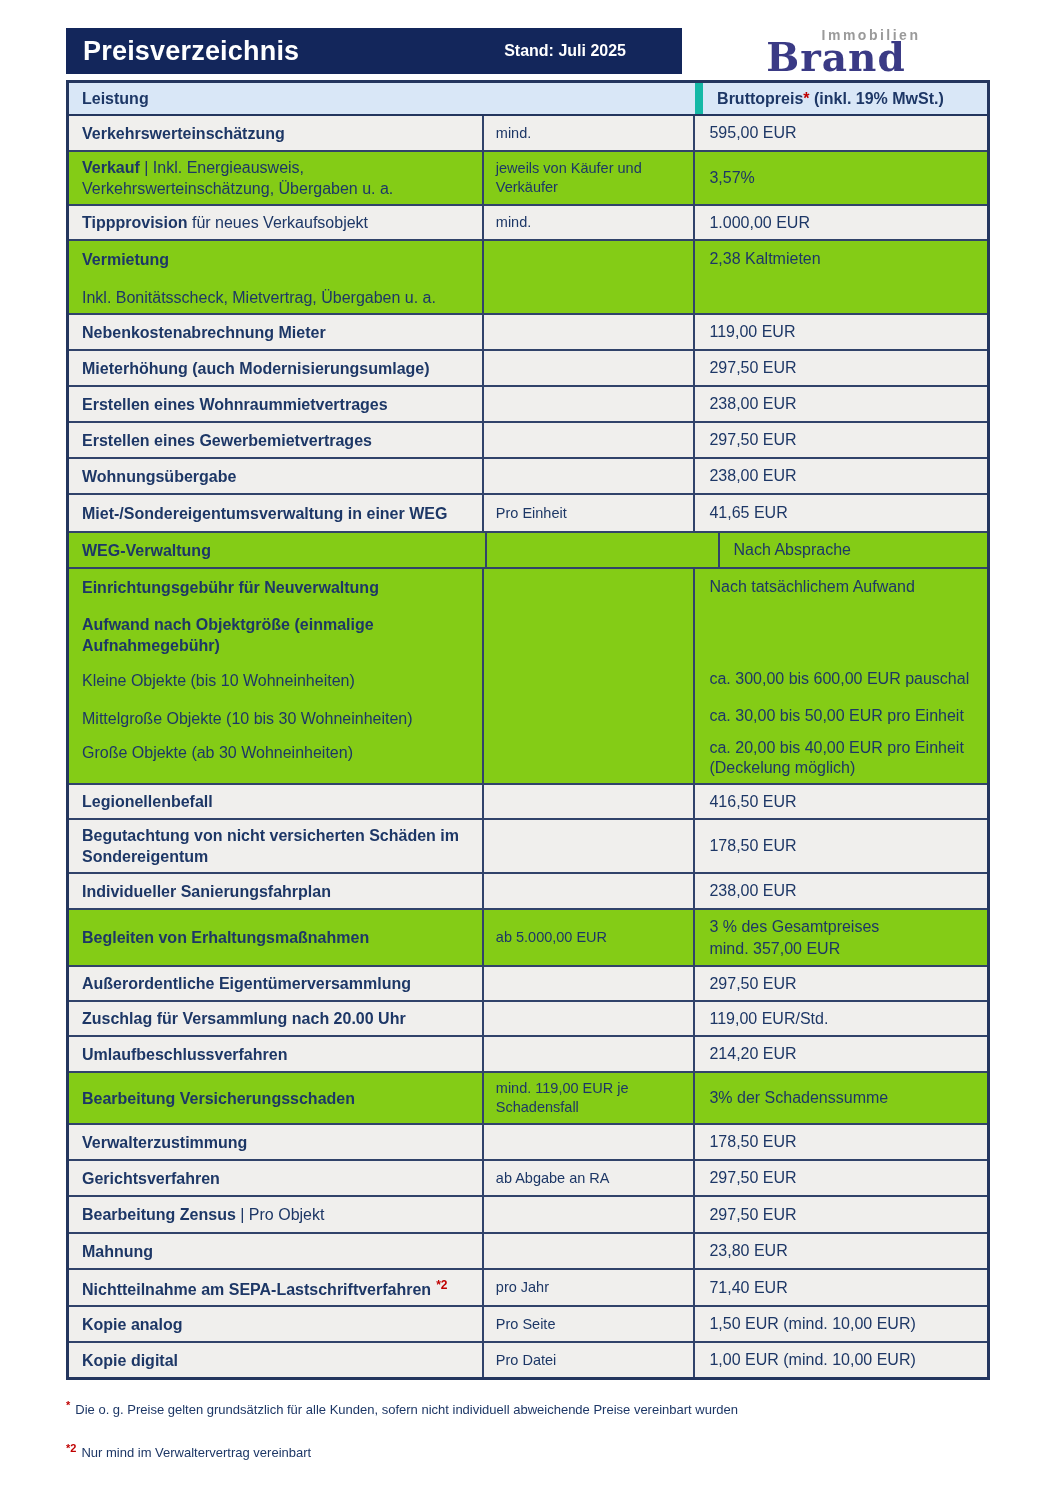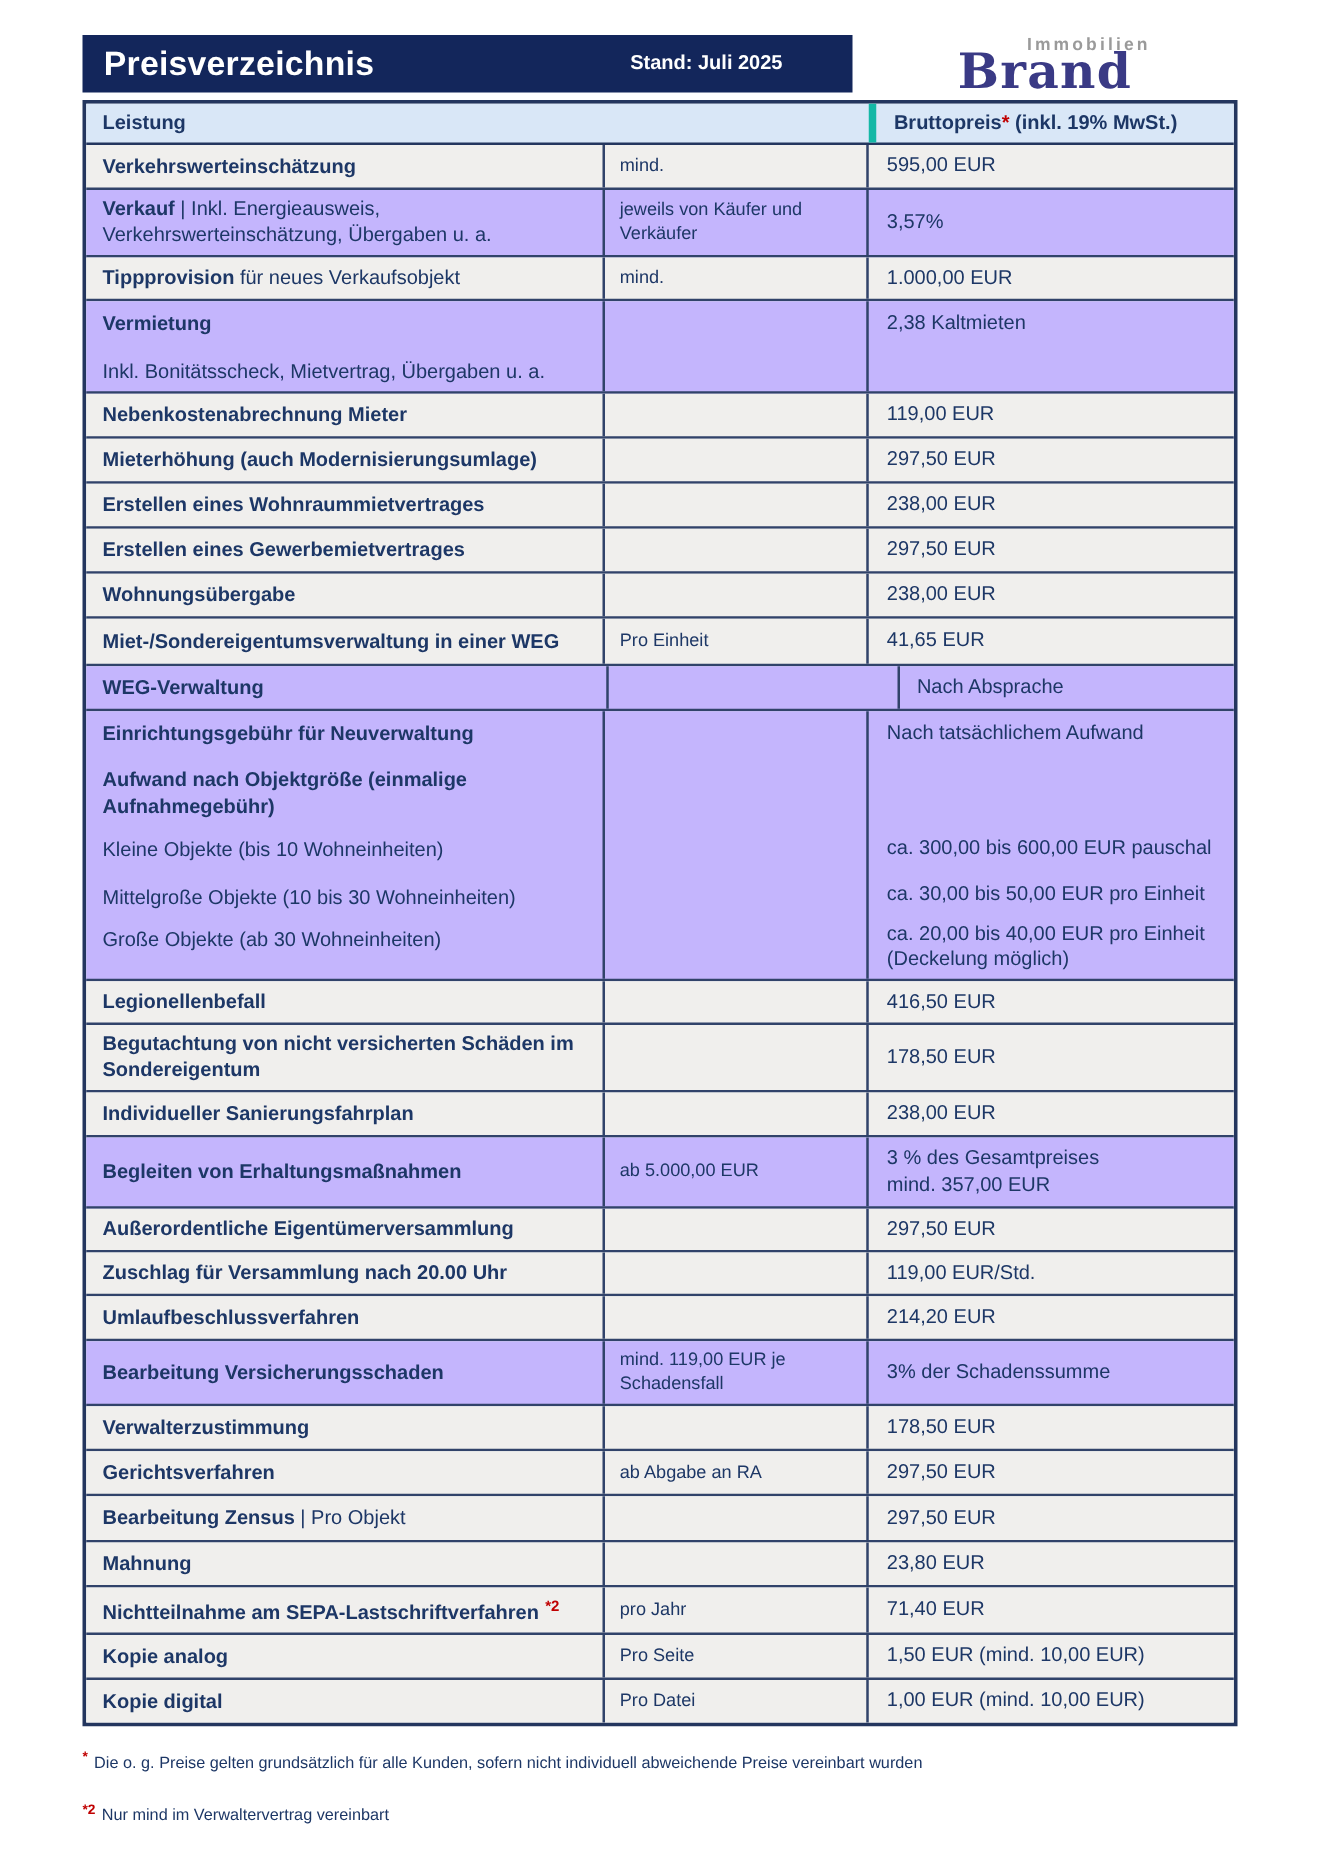"Bruttopreis* (inkl. 19% MwSt.)" .hc3 { border-left: 6px solid #14b8a6 -> 8px solid #14b8a6 }
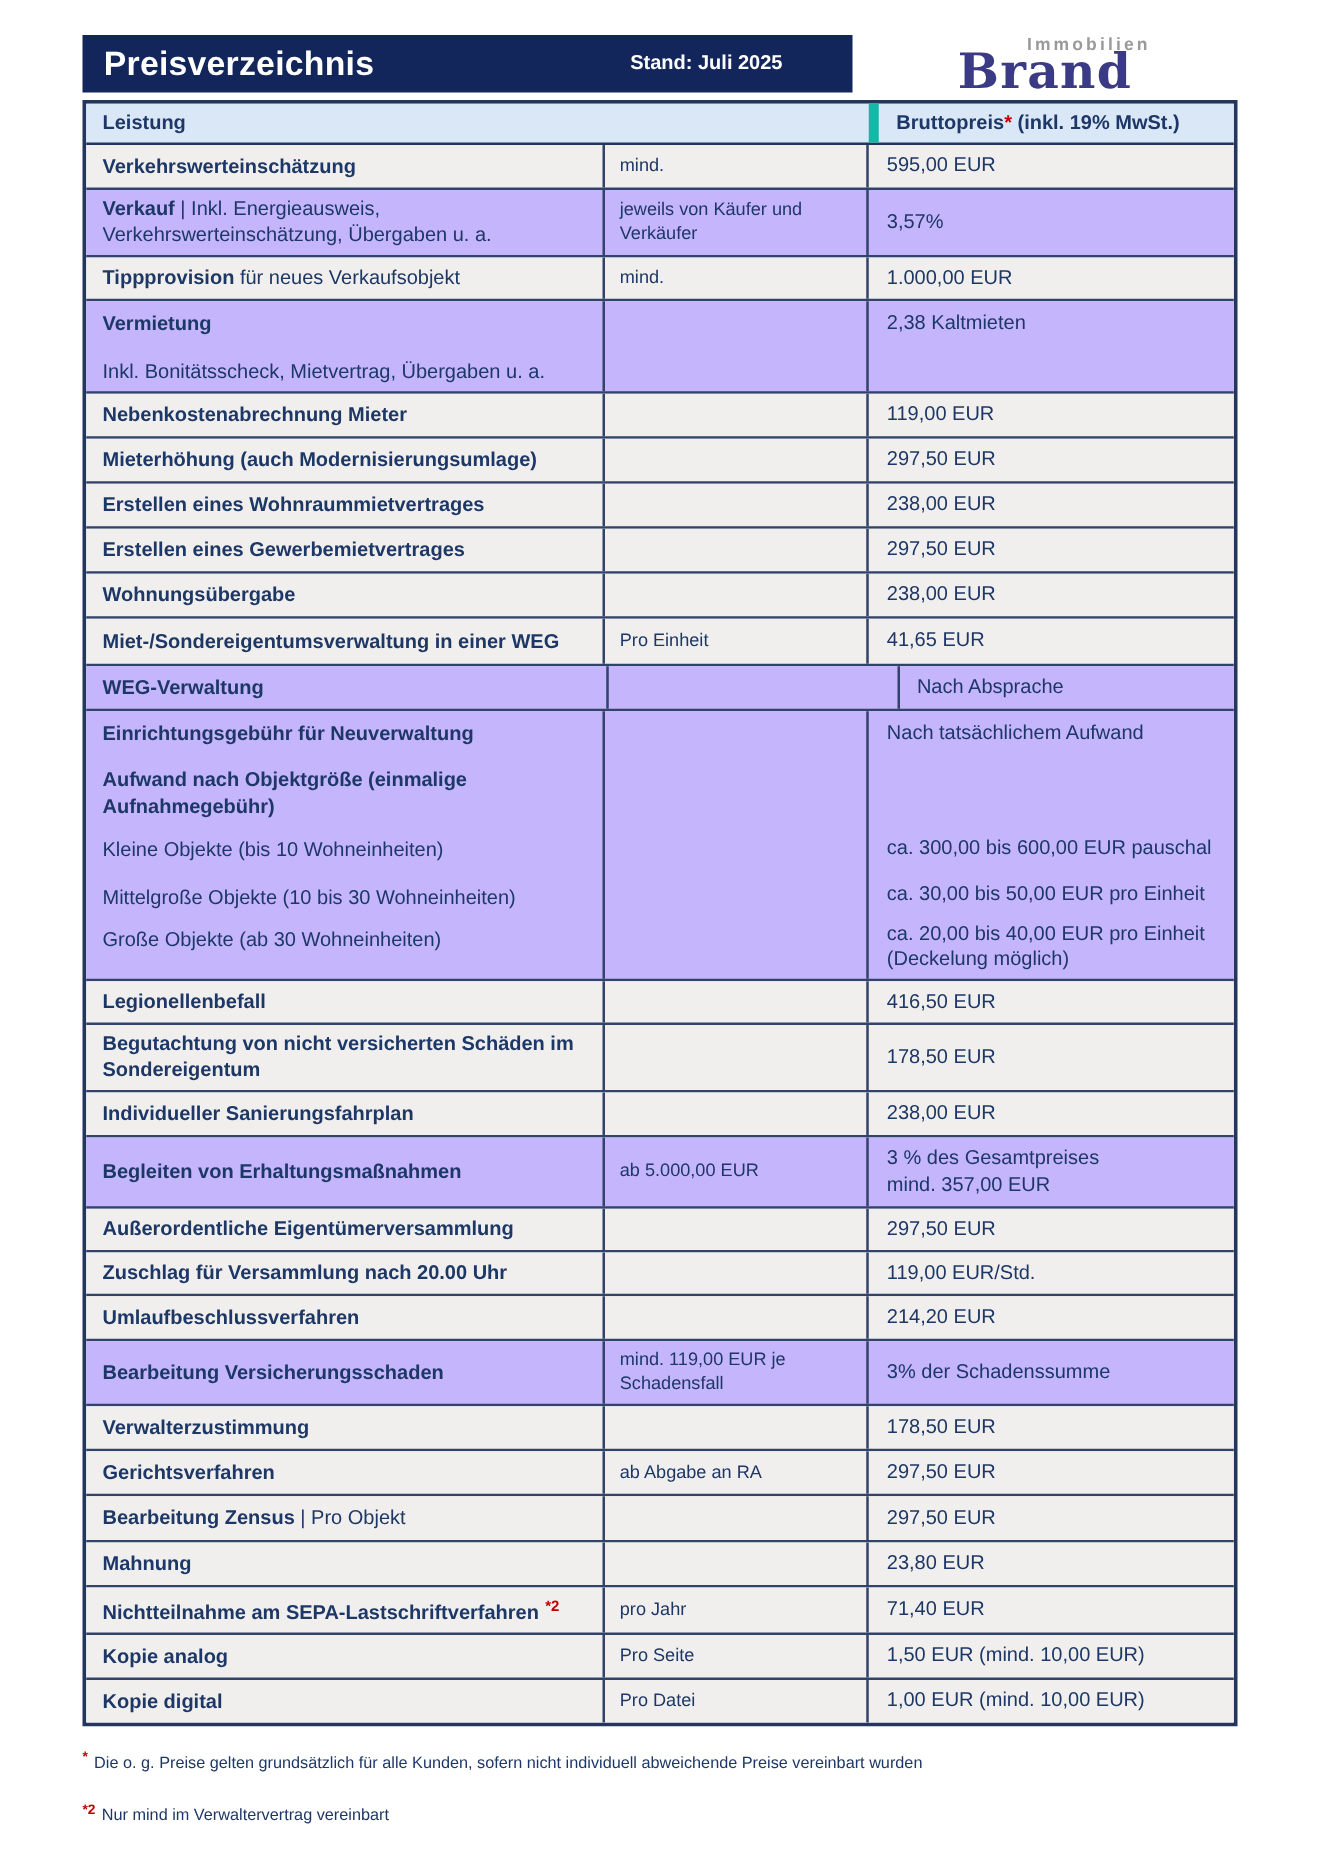"Verkauf | Inkl. Energieausweis," .row.blue { background: #c4b5fd -> #84cc16 }
